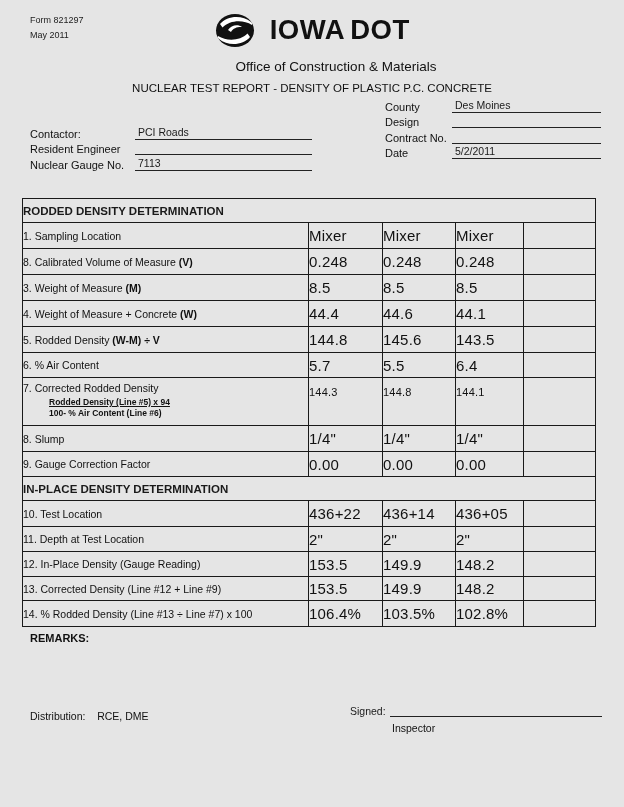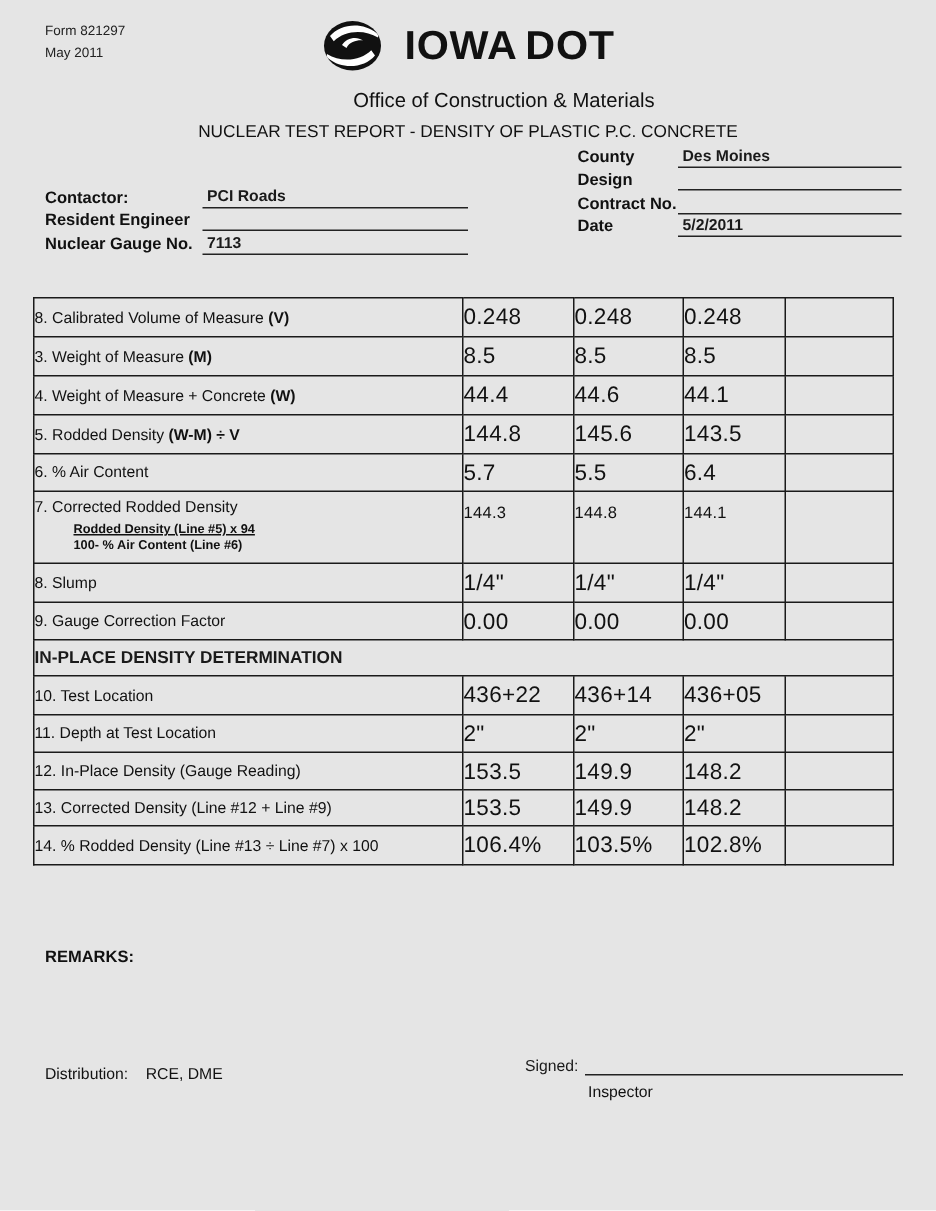"County" .frow { align-items: center -> flex-end; font-weight: bold -> none }
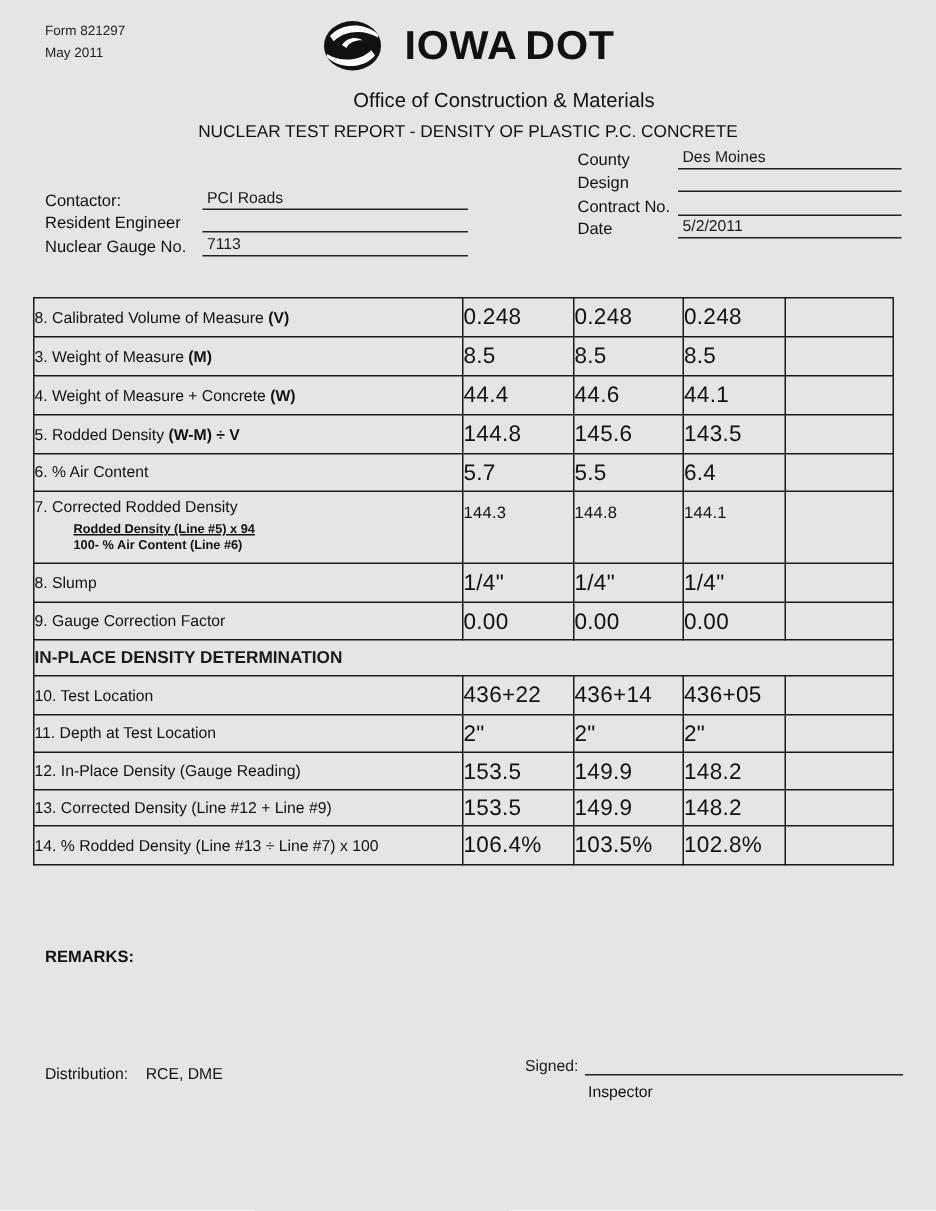"RODDED DENSITY DETERMINATION" tr { html: none -> <tr> <td>RODDED DENSITY DETERMINATION</td> </tr> }
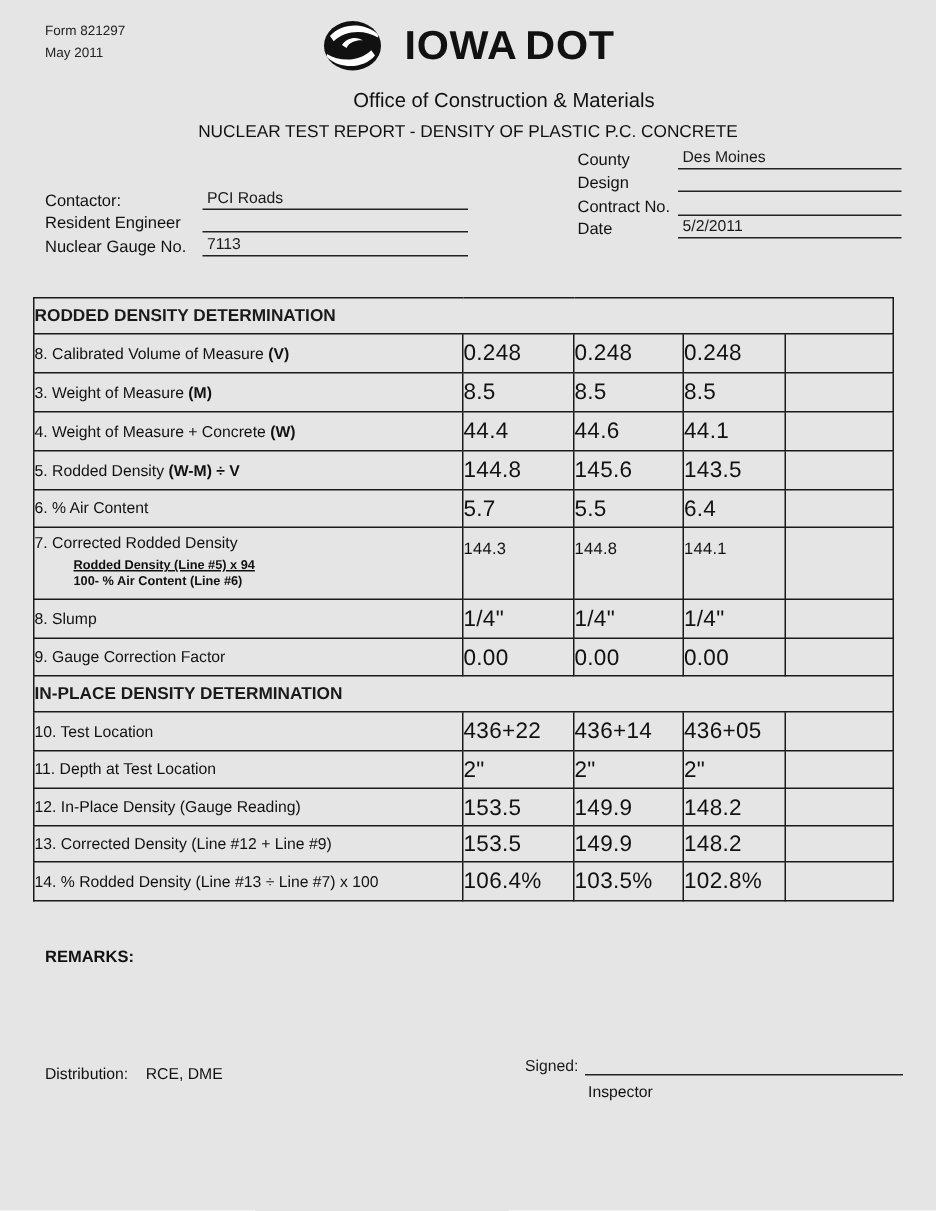"1. Sampling Location" tr { html: none -> <tr> <td><span>1. Sampling Location</span><b></b></td> <td>Mixer</td> <td>Mixer</td> <td>Mixer</td> <td></td> </tr> }
